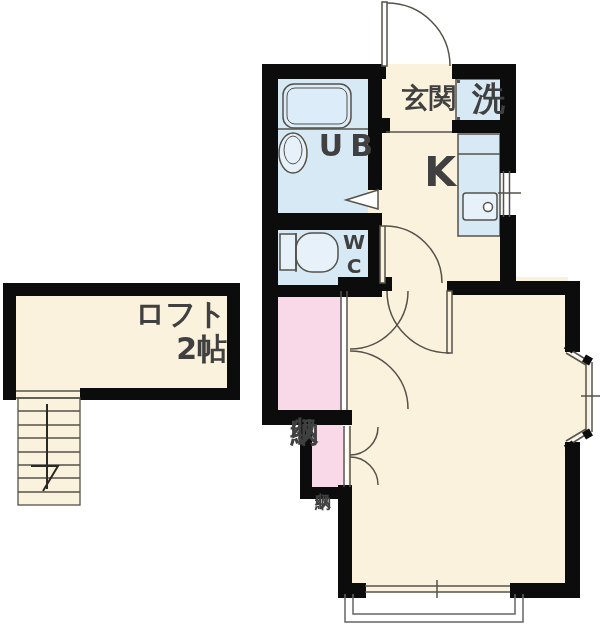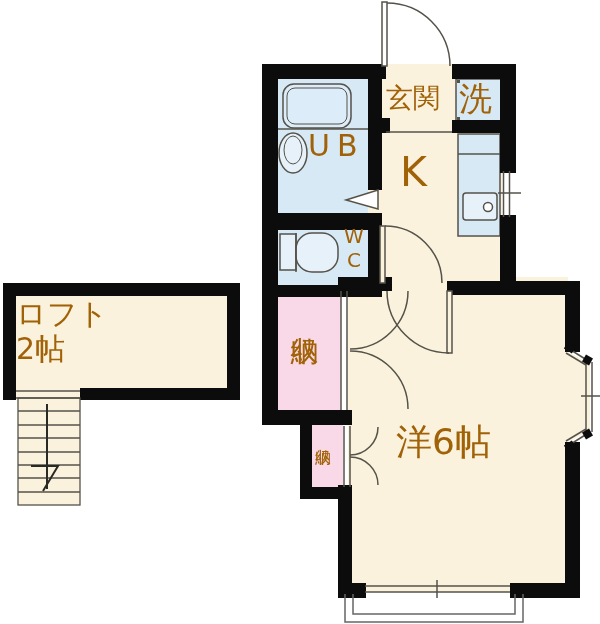"玄関" .lbl { color: #a16207 -> #404040; font-weight: normal -> bold; text-align: left -> right }
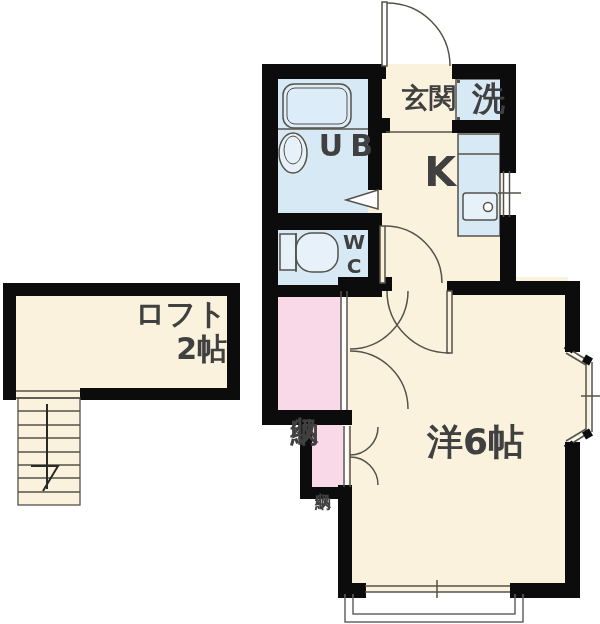"洋6帖" div.lbl { html: <div>洋6帖</div> -> none }
